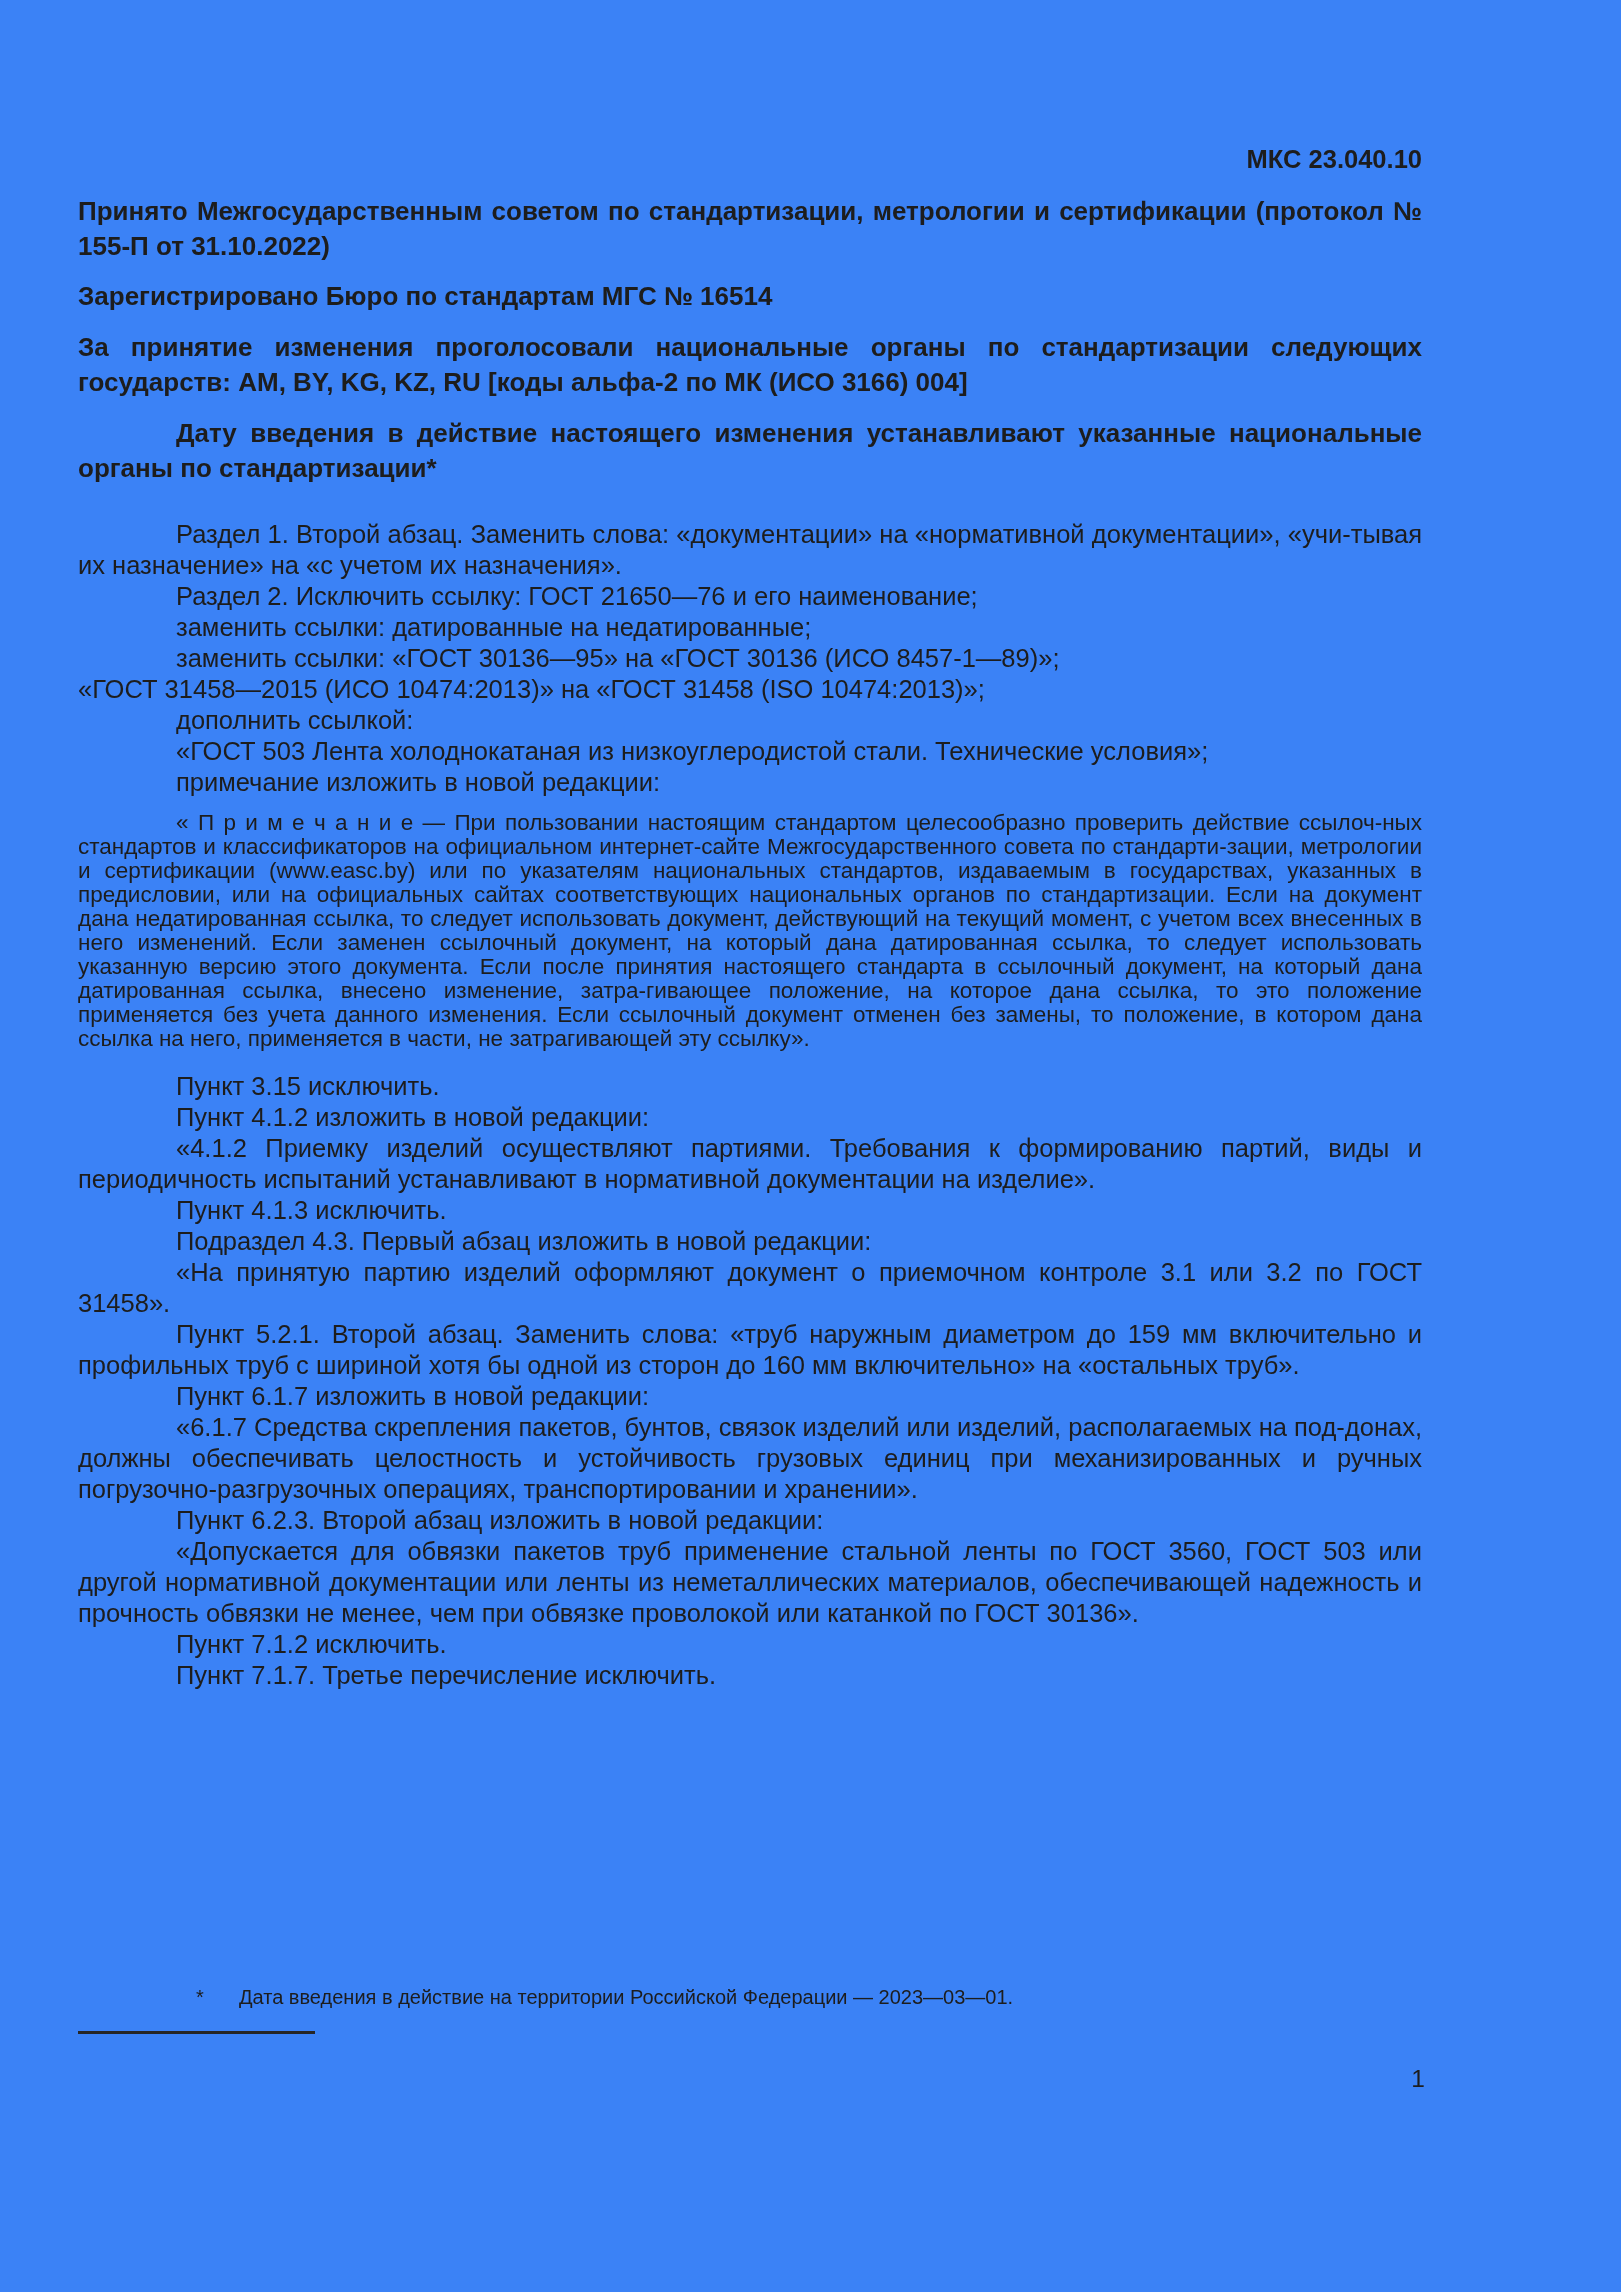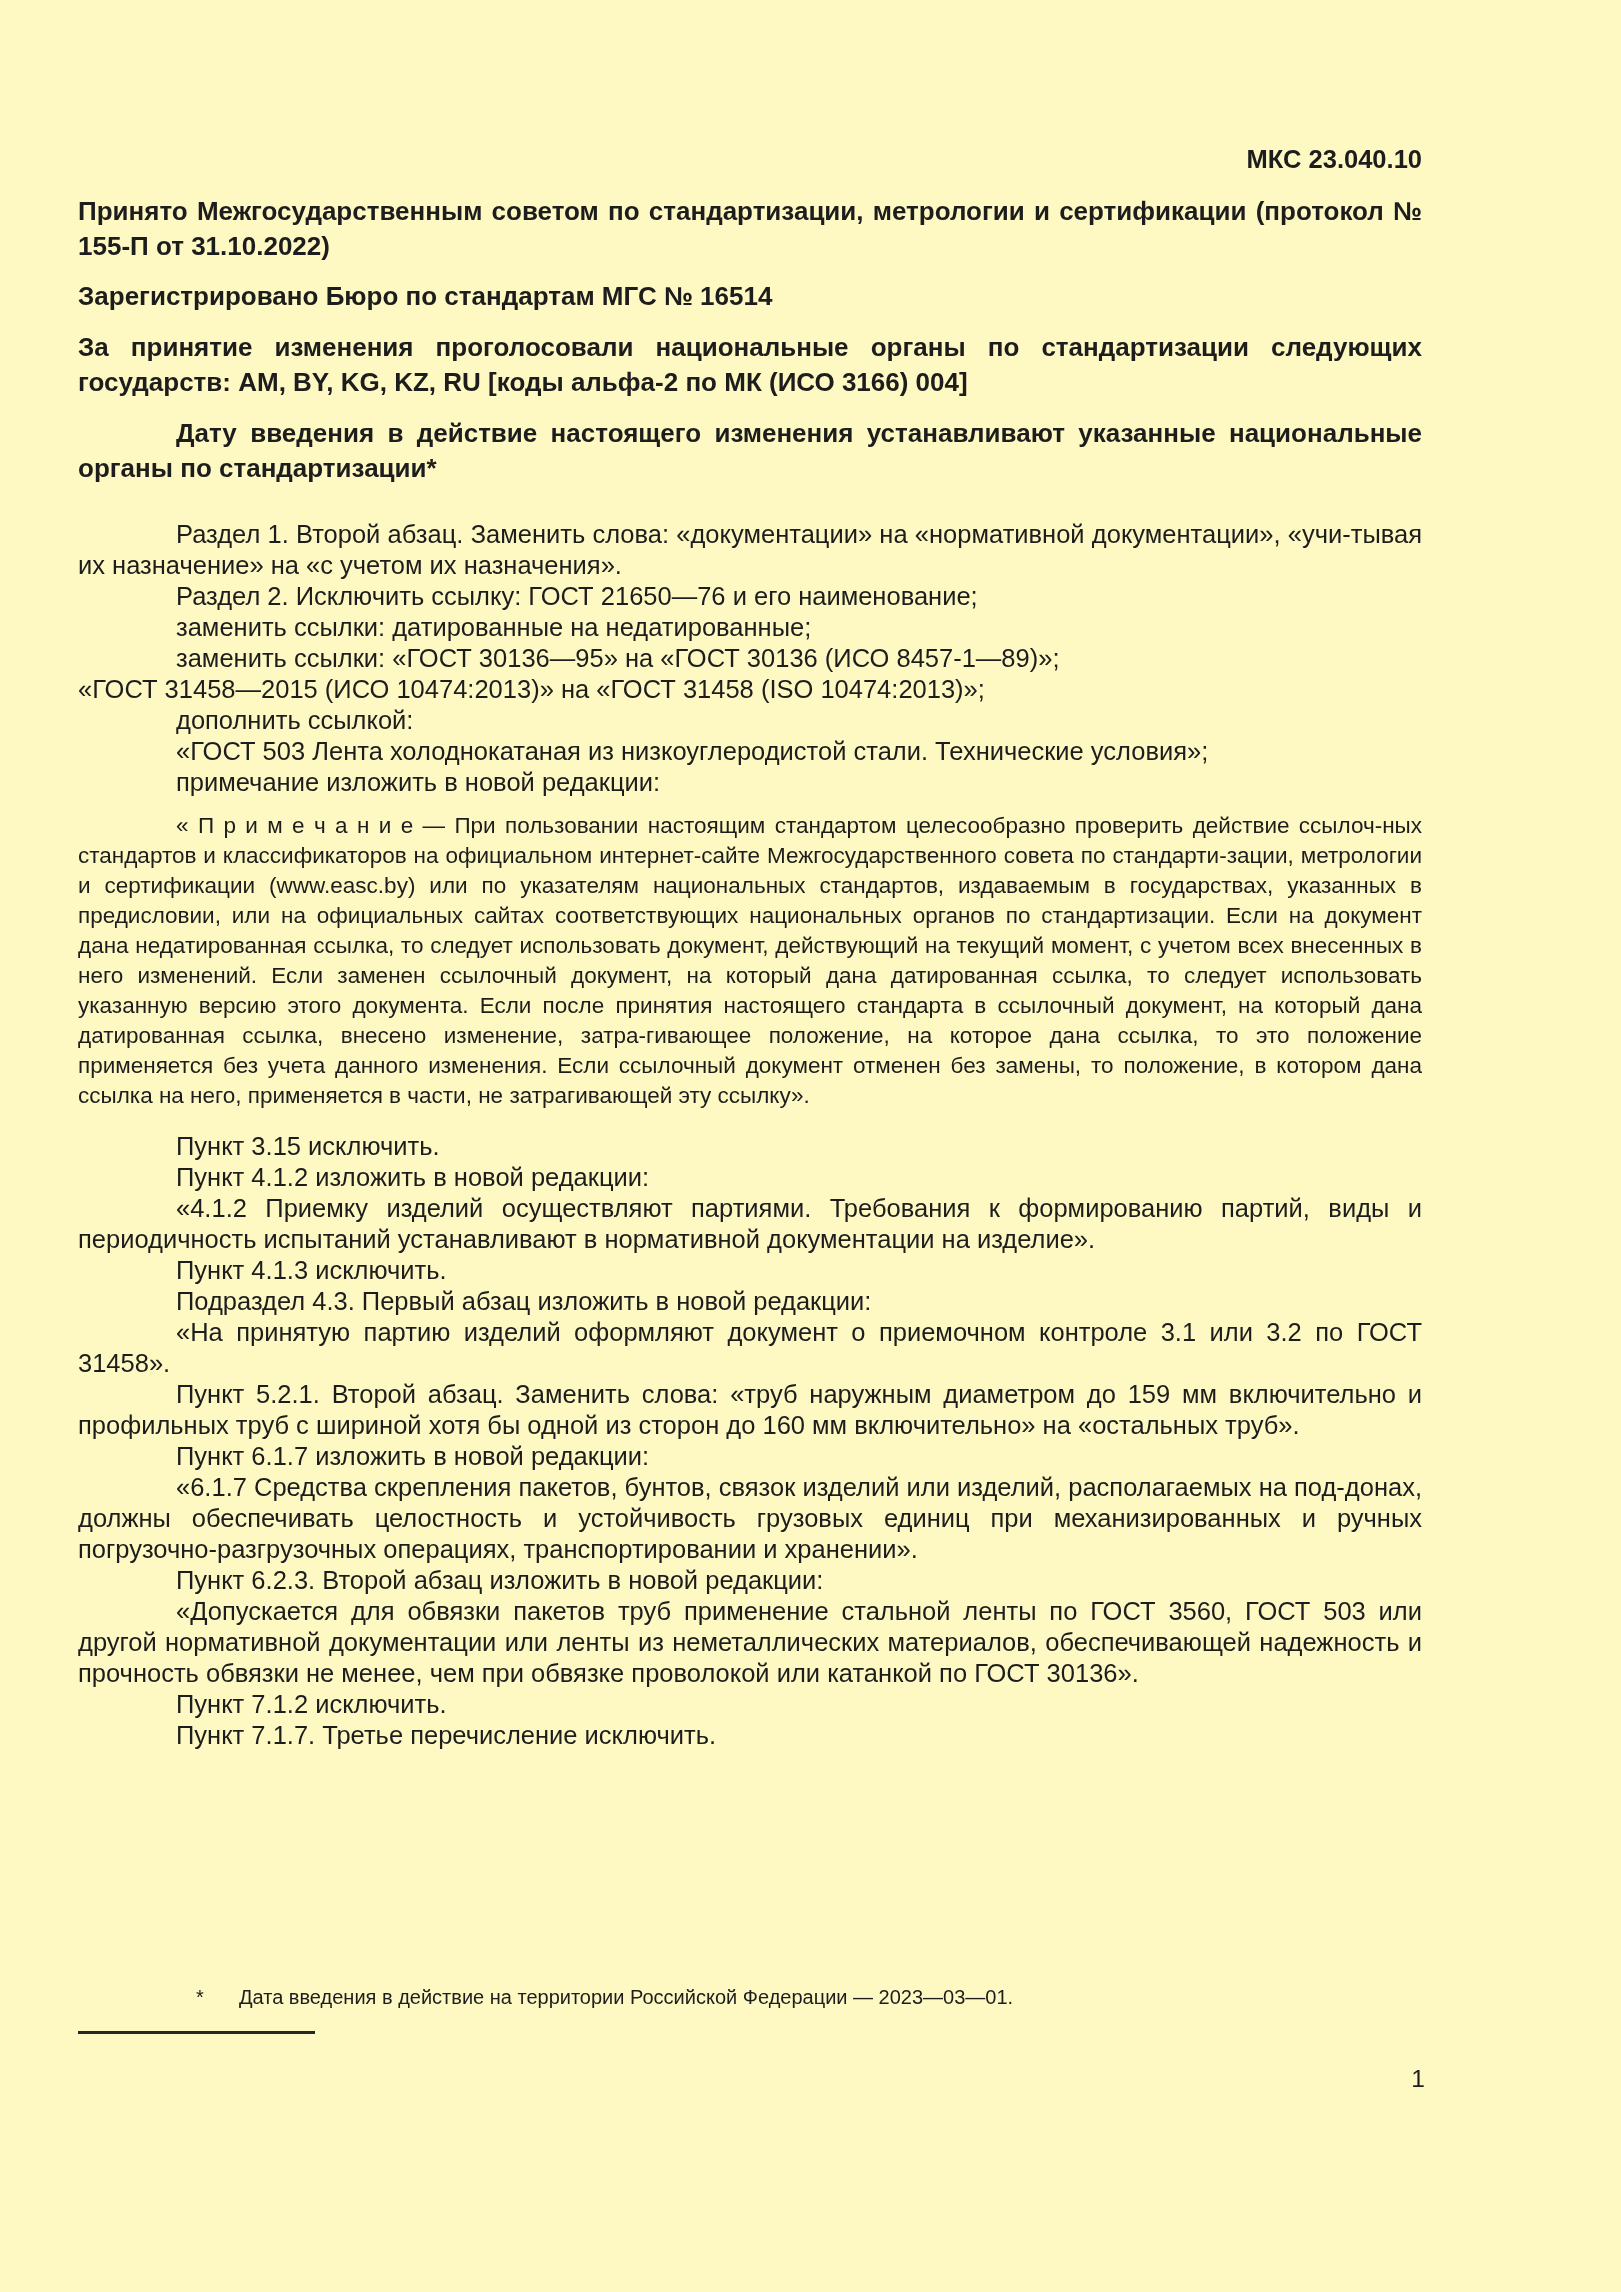"МКС 23.040.10" .page { background: #fef9c3 -> #3b82f6 }
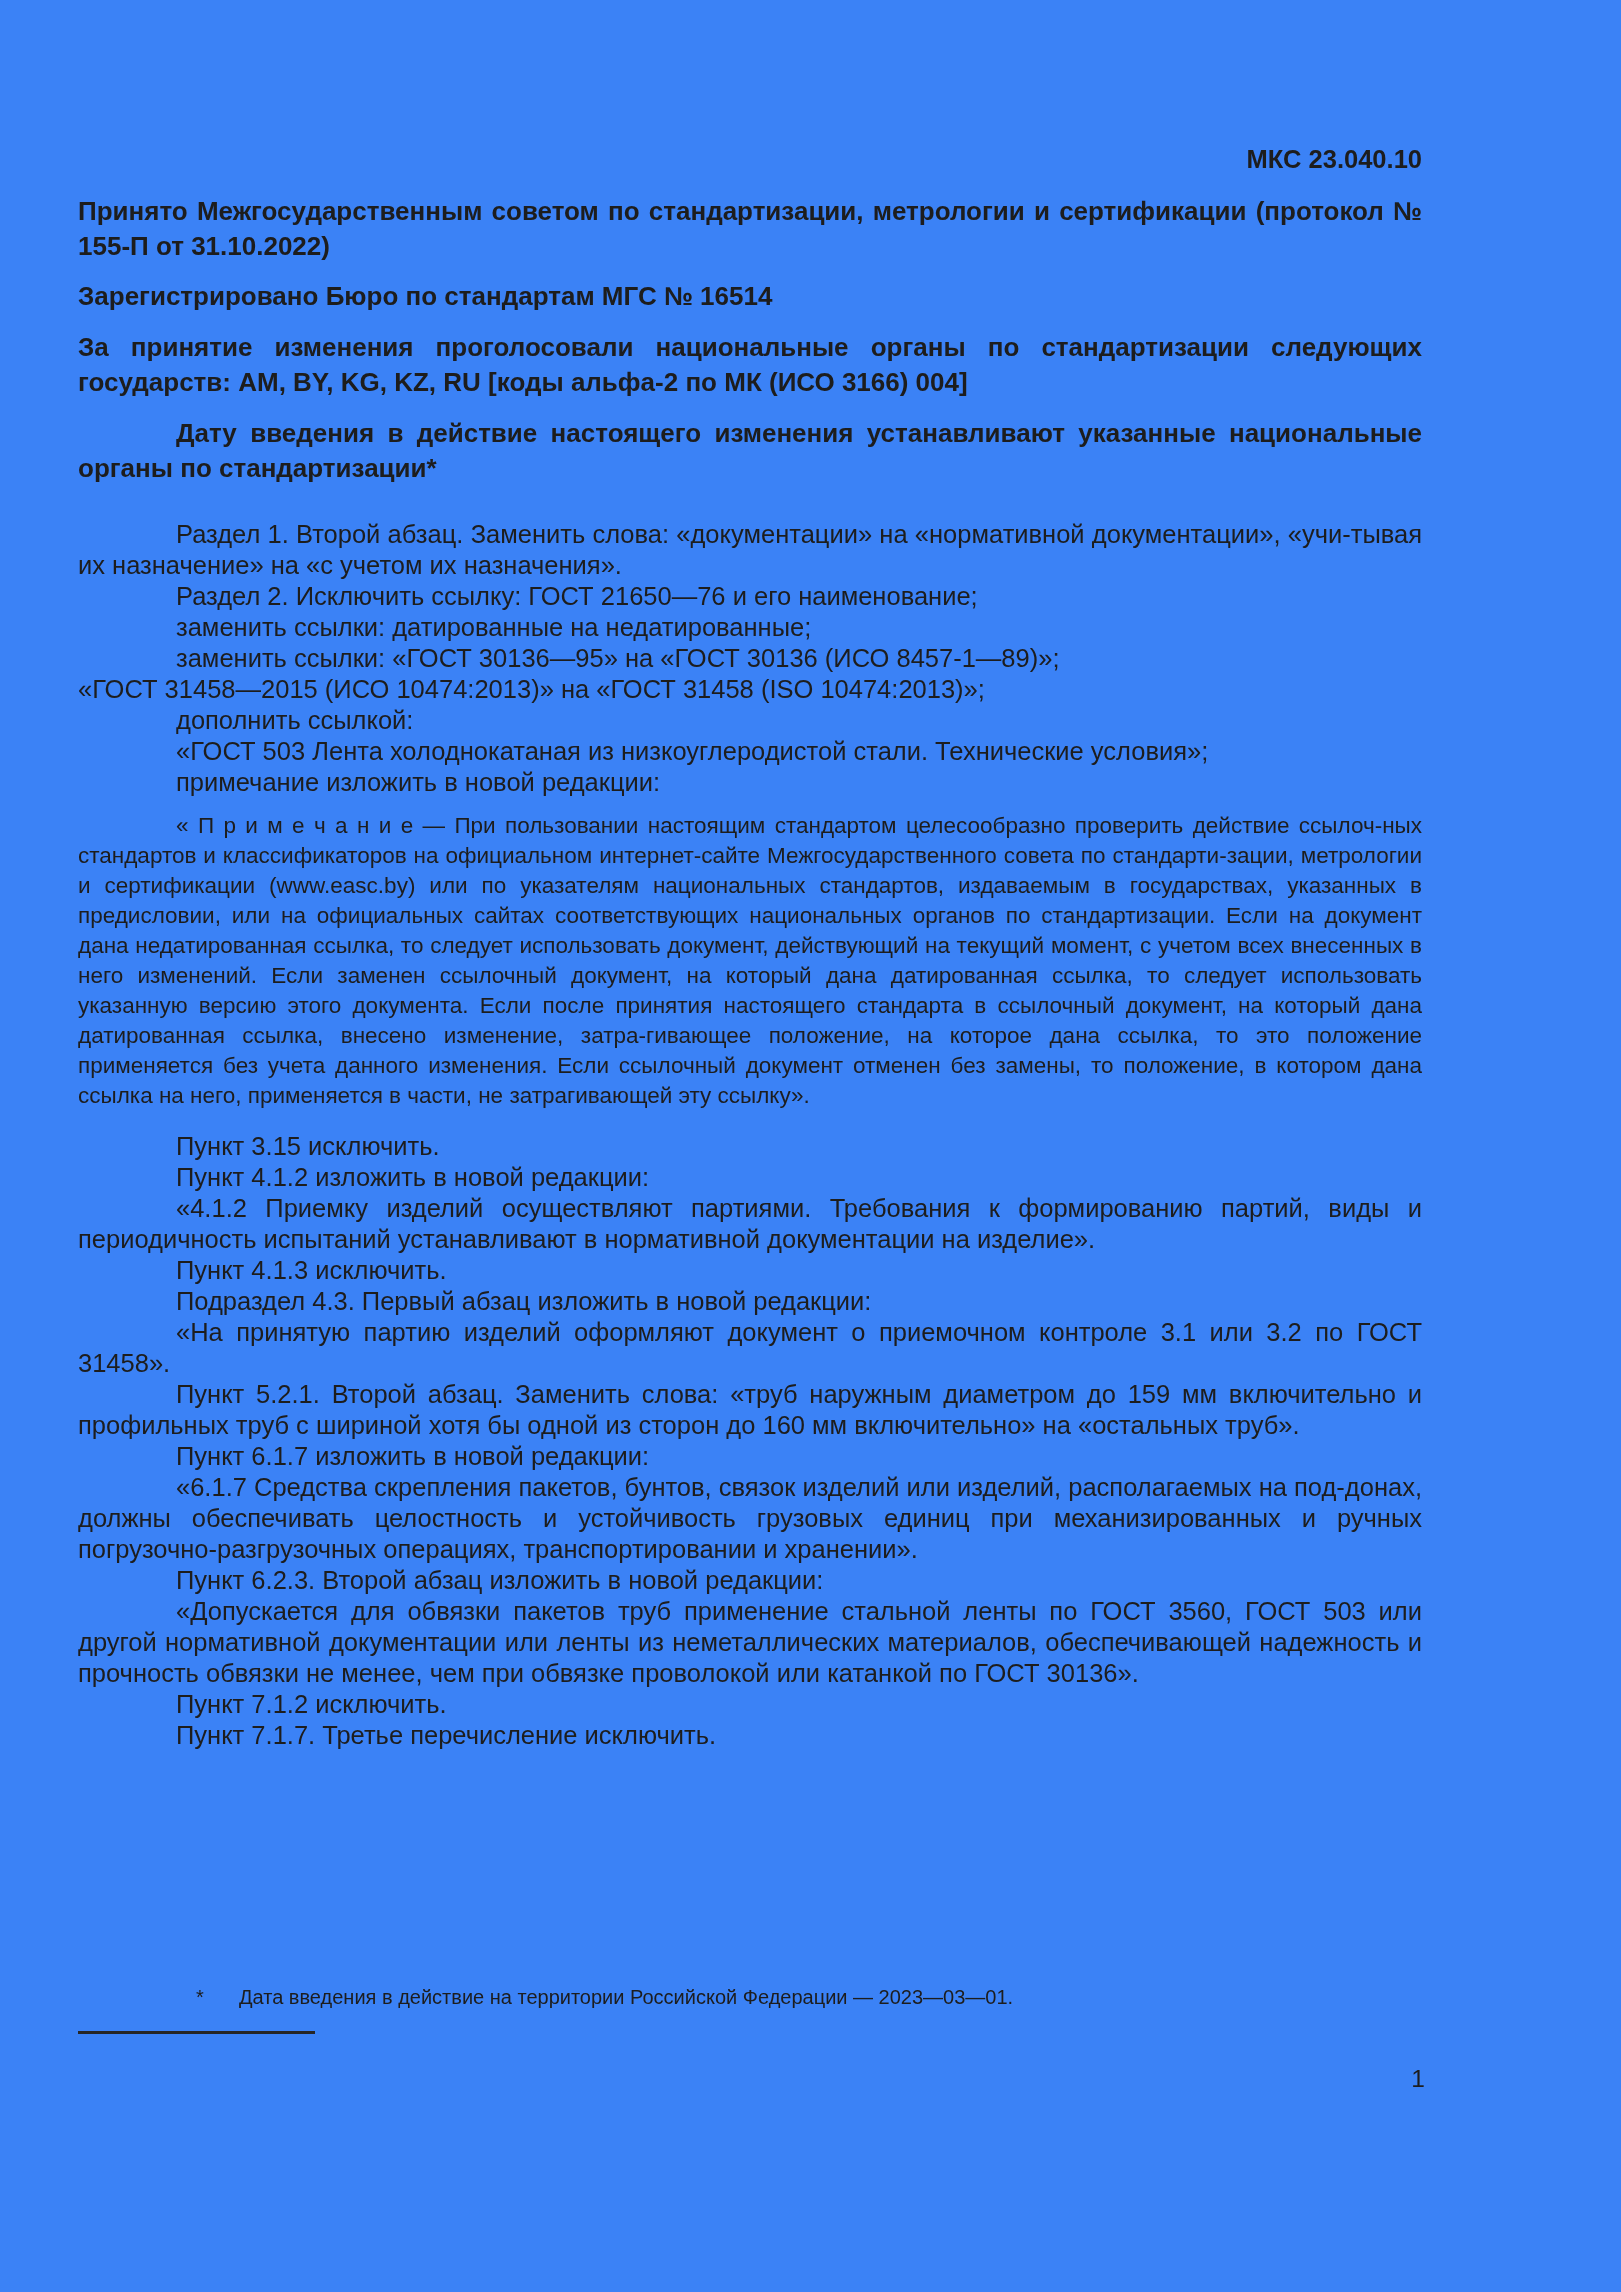"« П р и м" p.note { line-height: 30px -> 24px }
